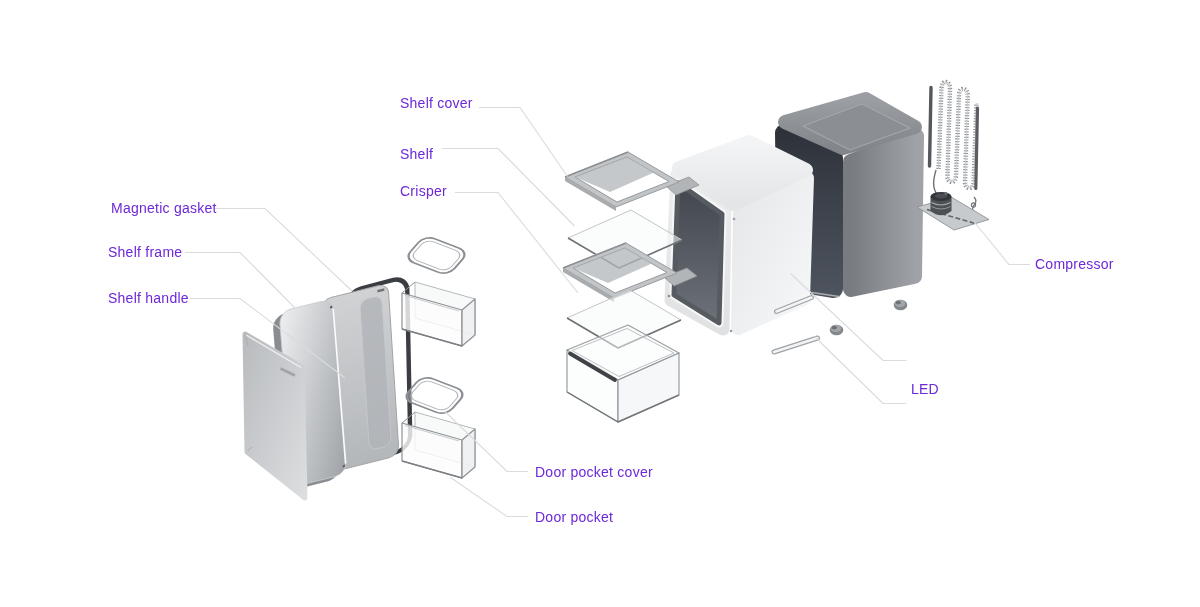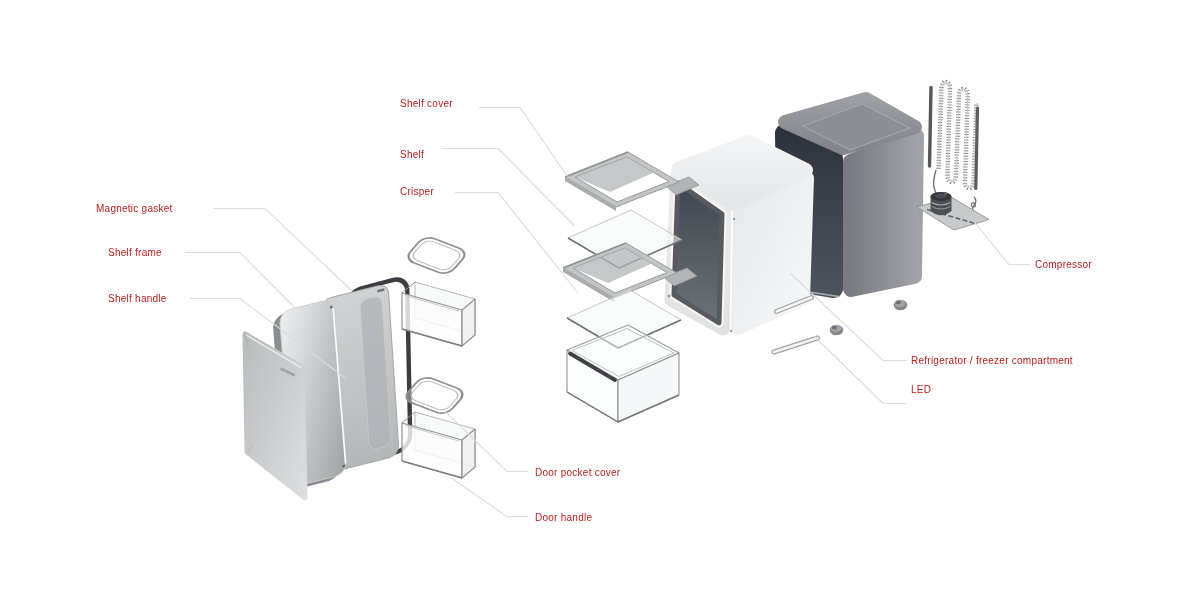"Shelf cover" .lbl { color: #b91c1c -> #6d28d9; font-size: 10px -> 14px }
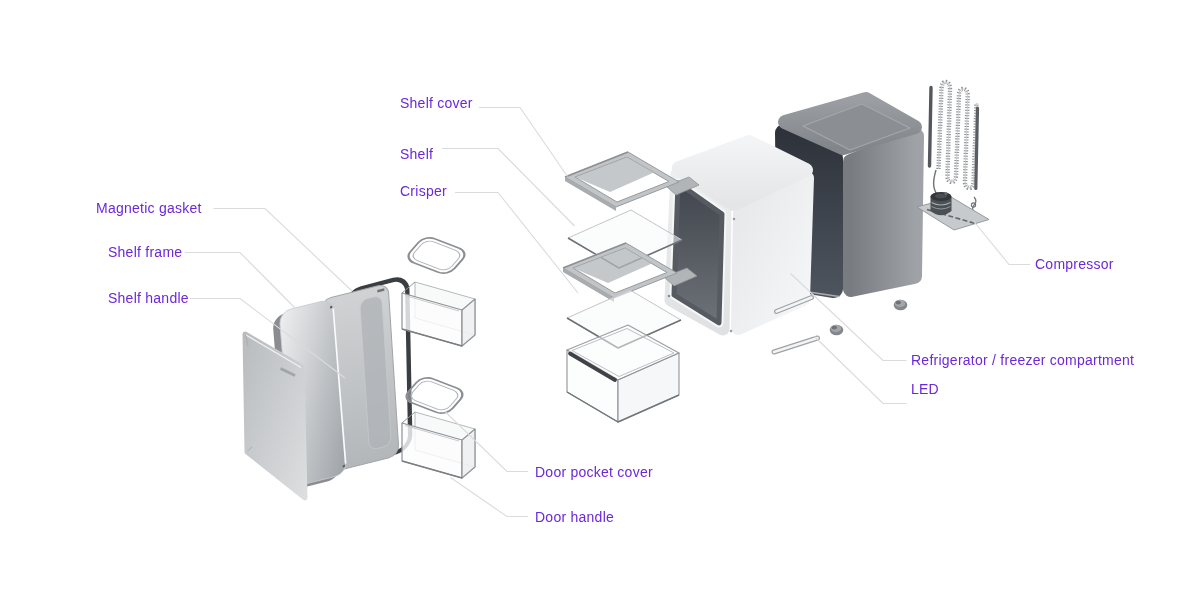"Magnetic gasket" div.lbl { left: 96px -> 111px }
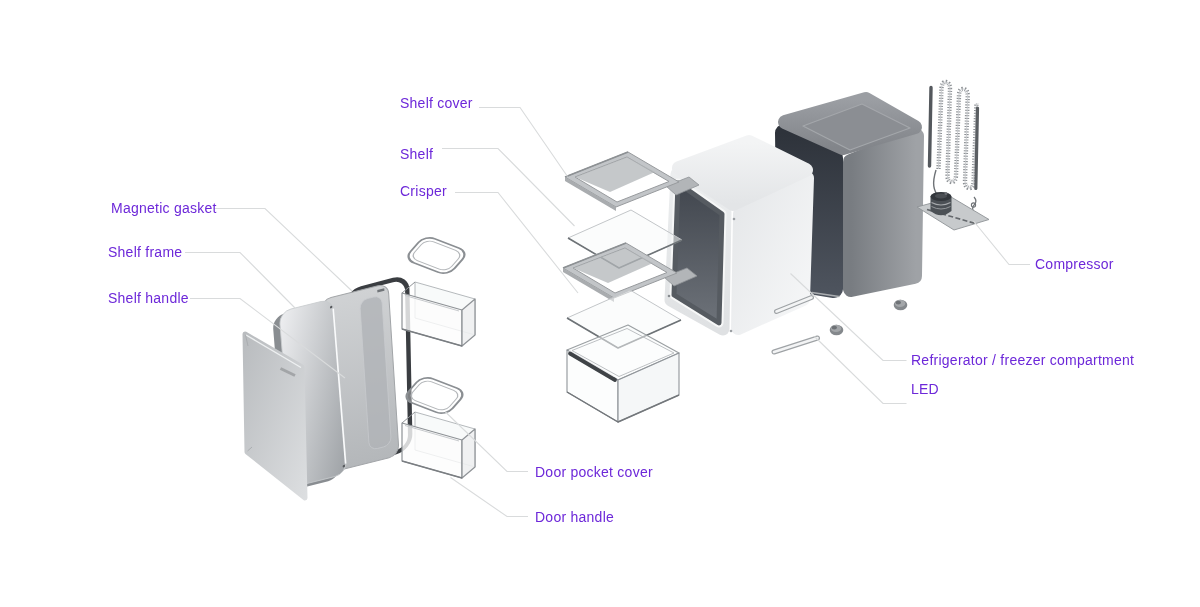"Refrigerator / freezer compartment" div.lbl { html: <div>Refrigerator / freezer compartment</div> -> none }
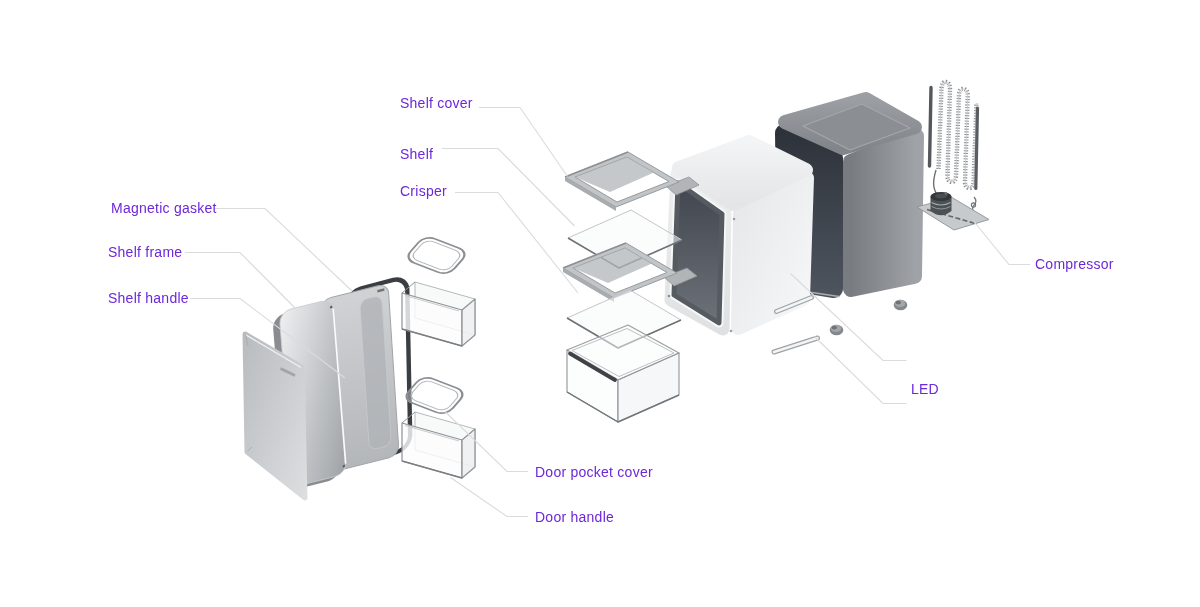"Door handle" div.lbl { text: handle -> pocket }
